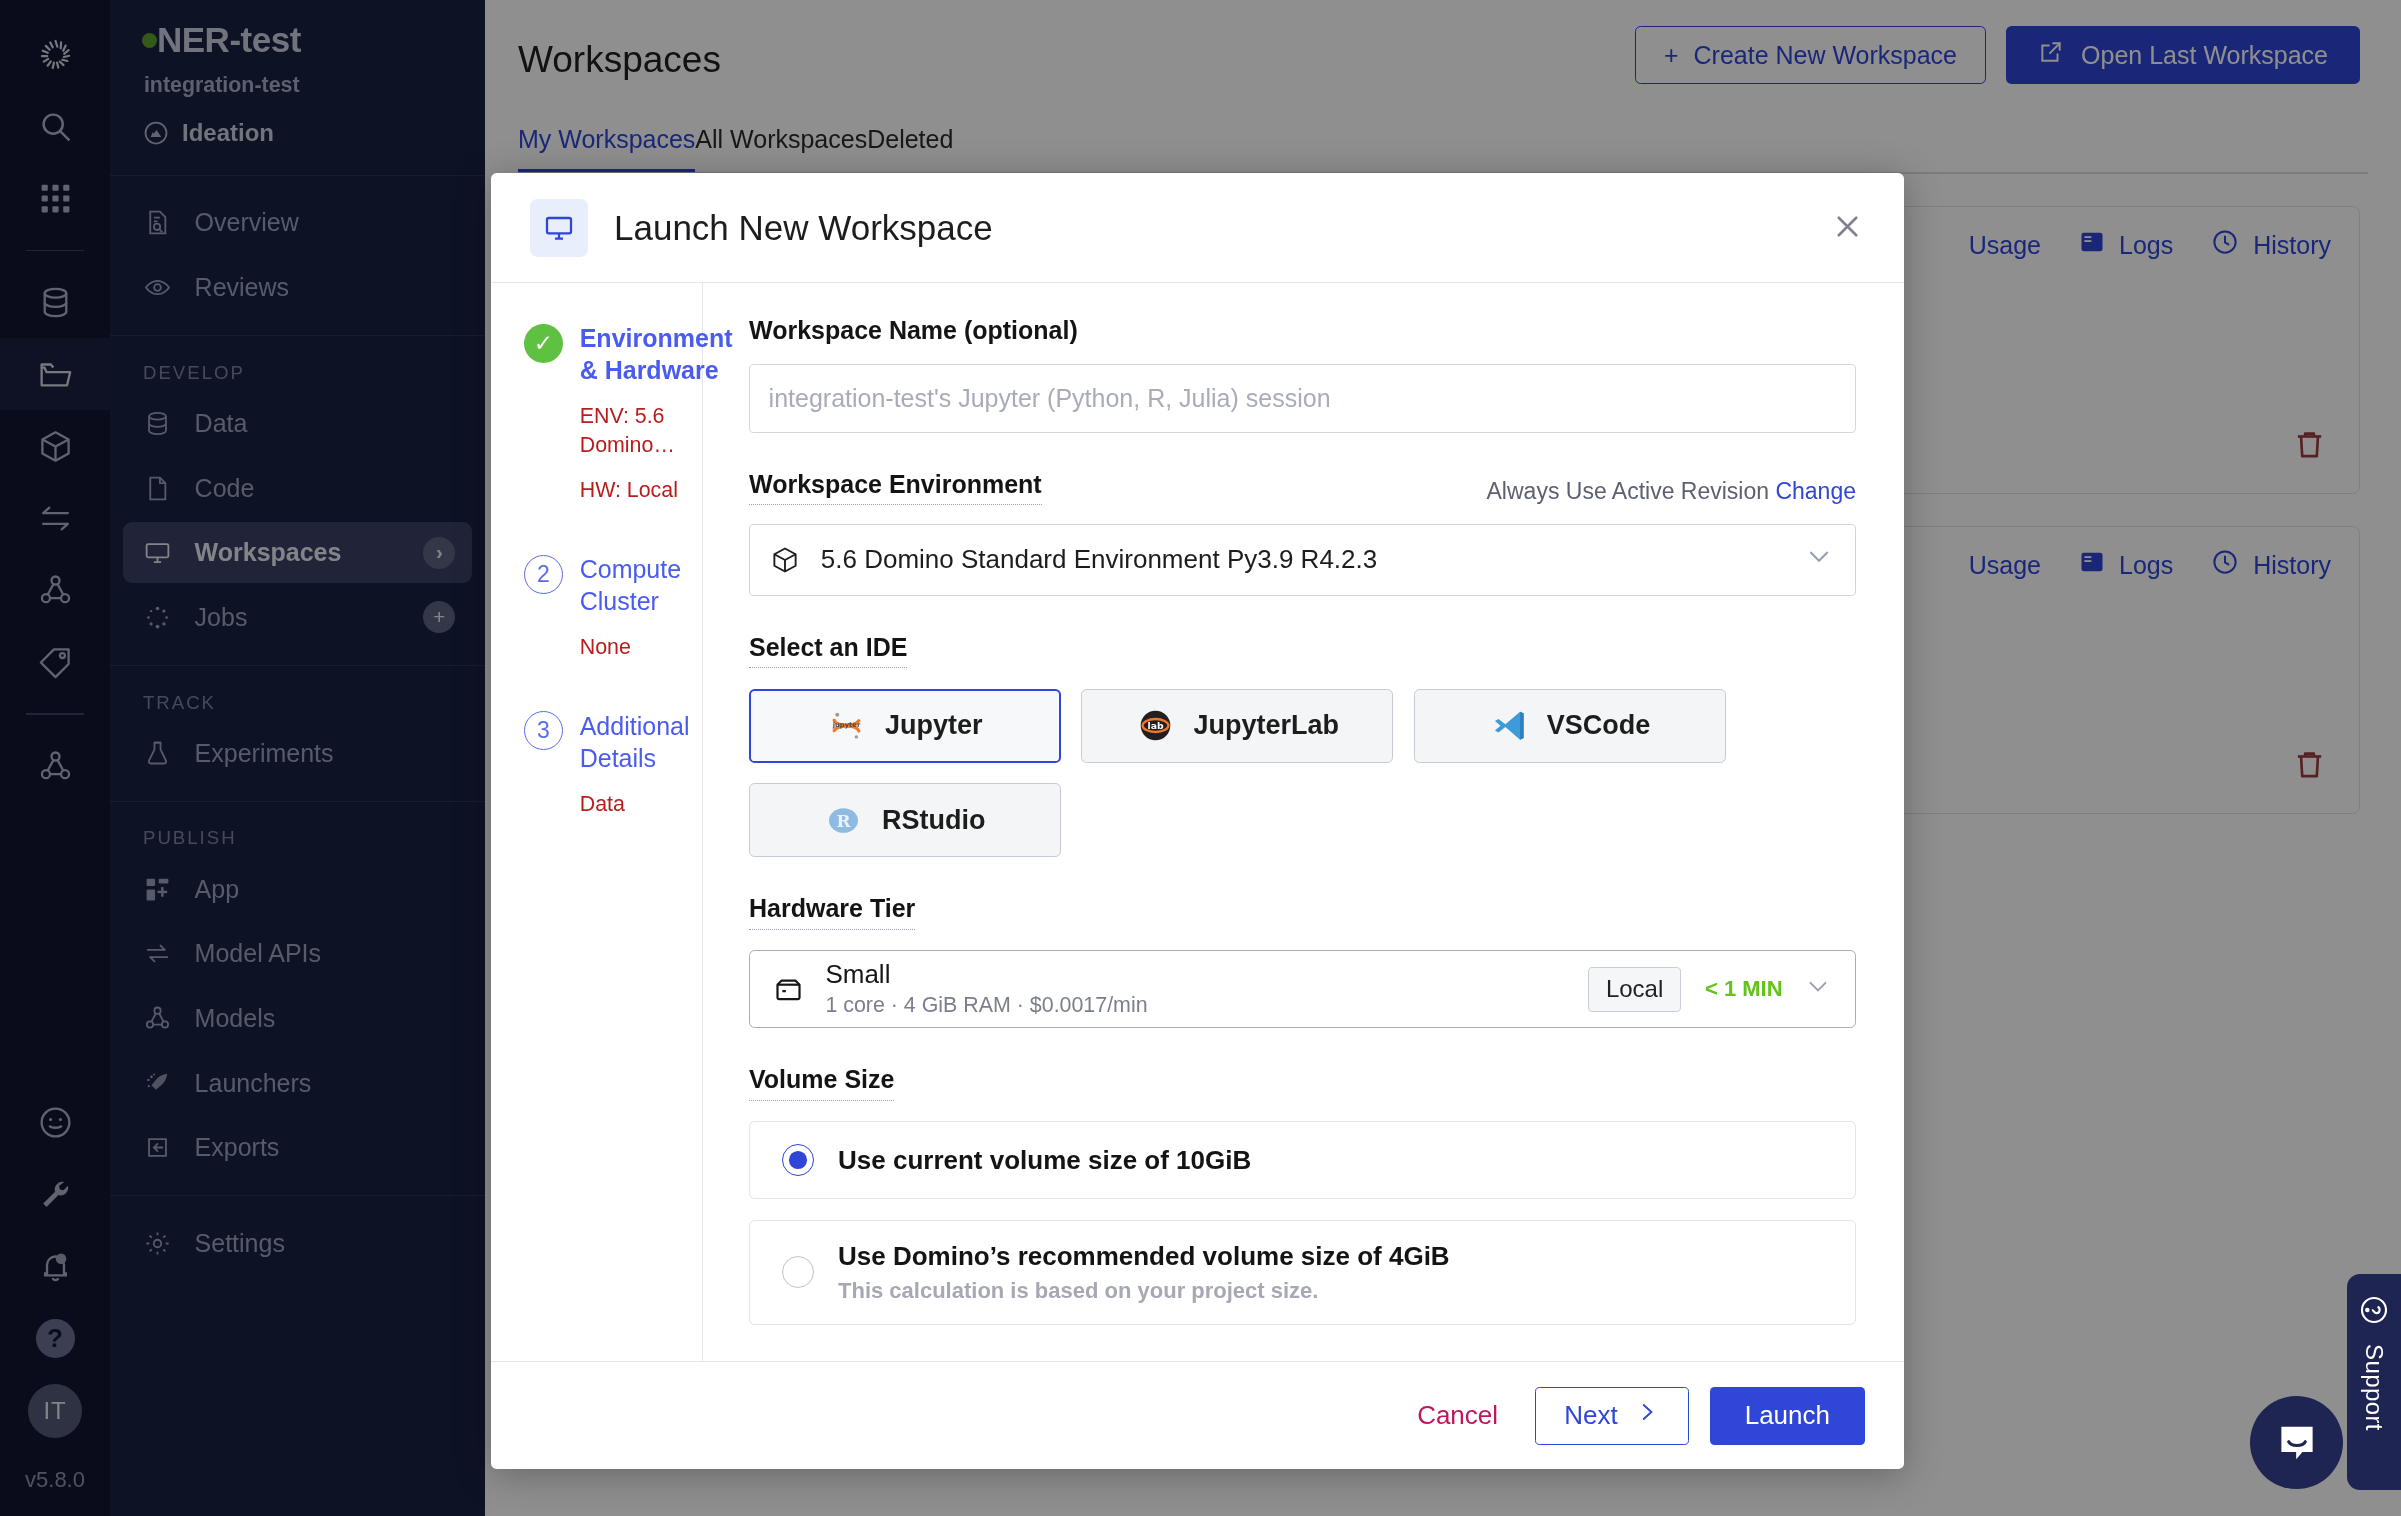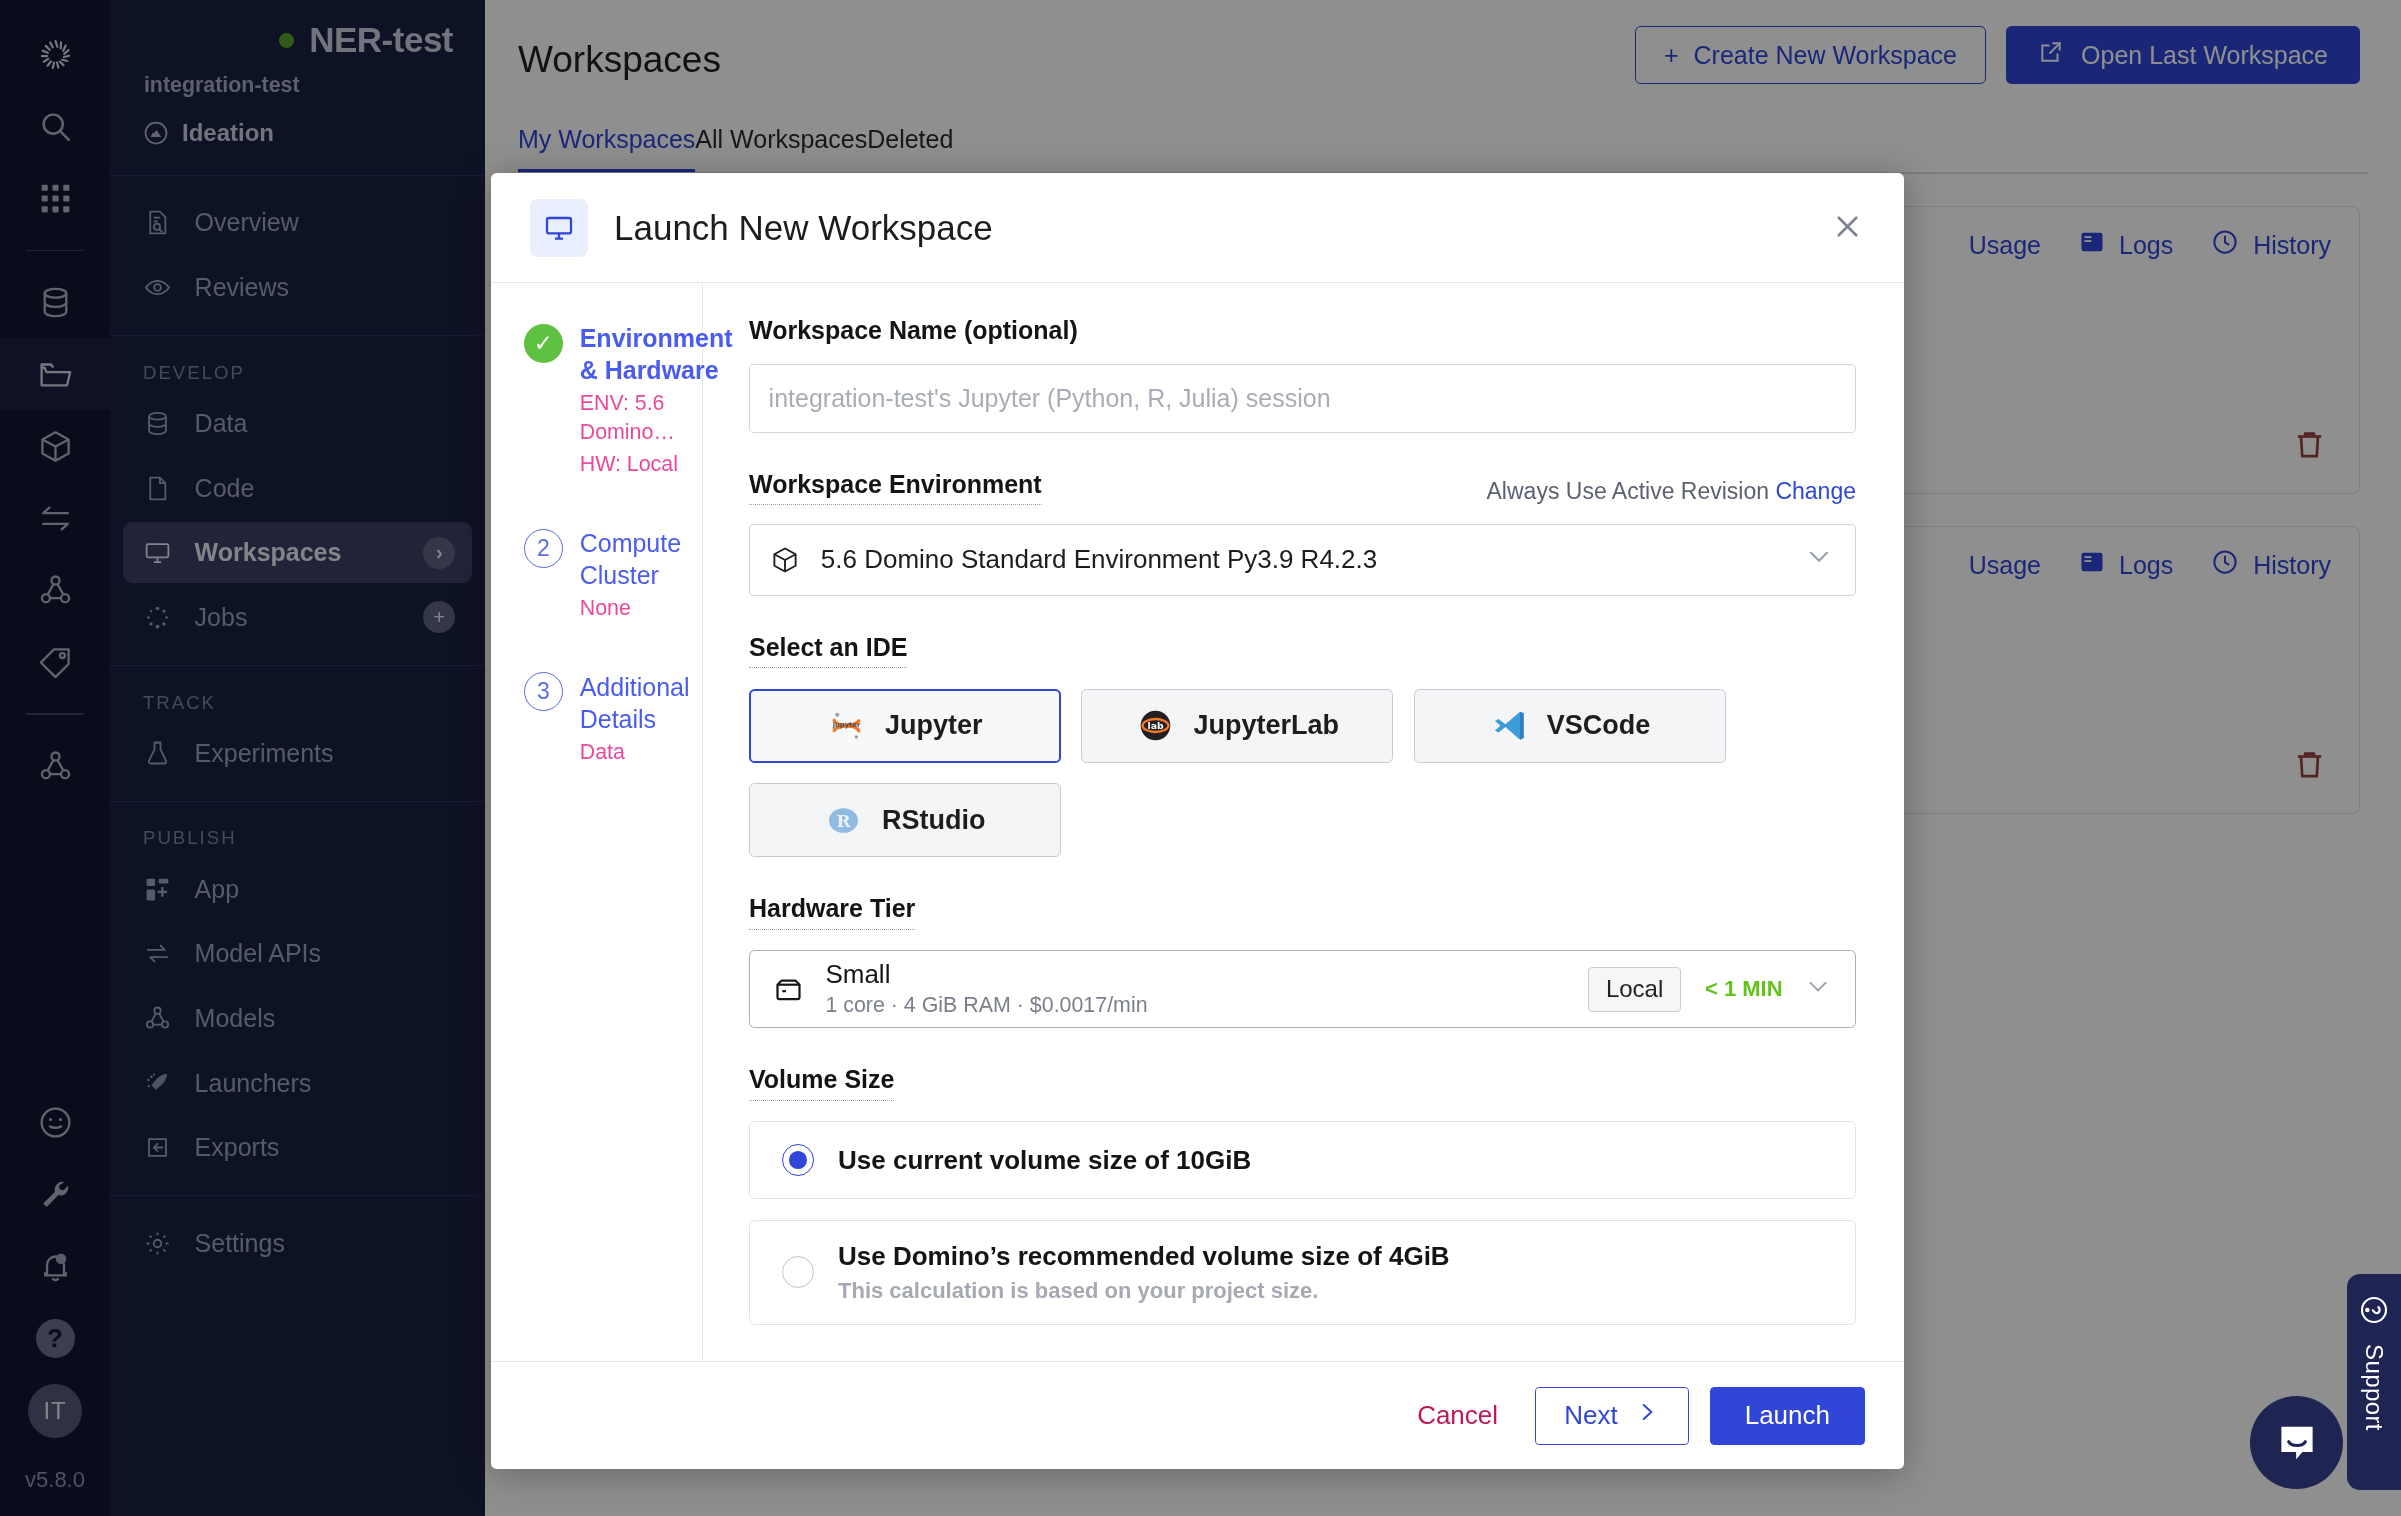"NER-test" .proj-title-row { gap: 15px -> 0; justify-content: flex-end -> none }
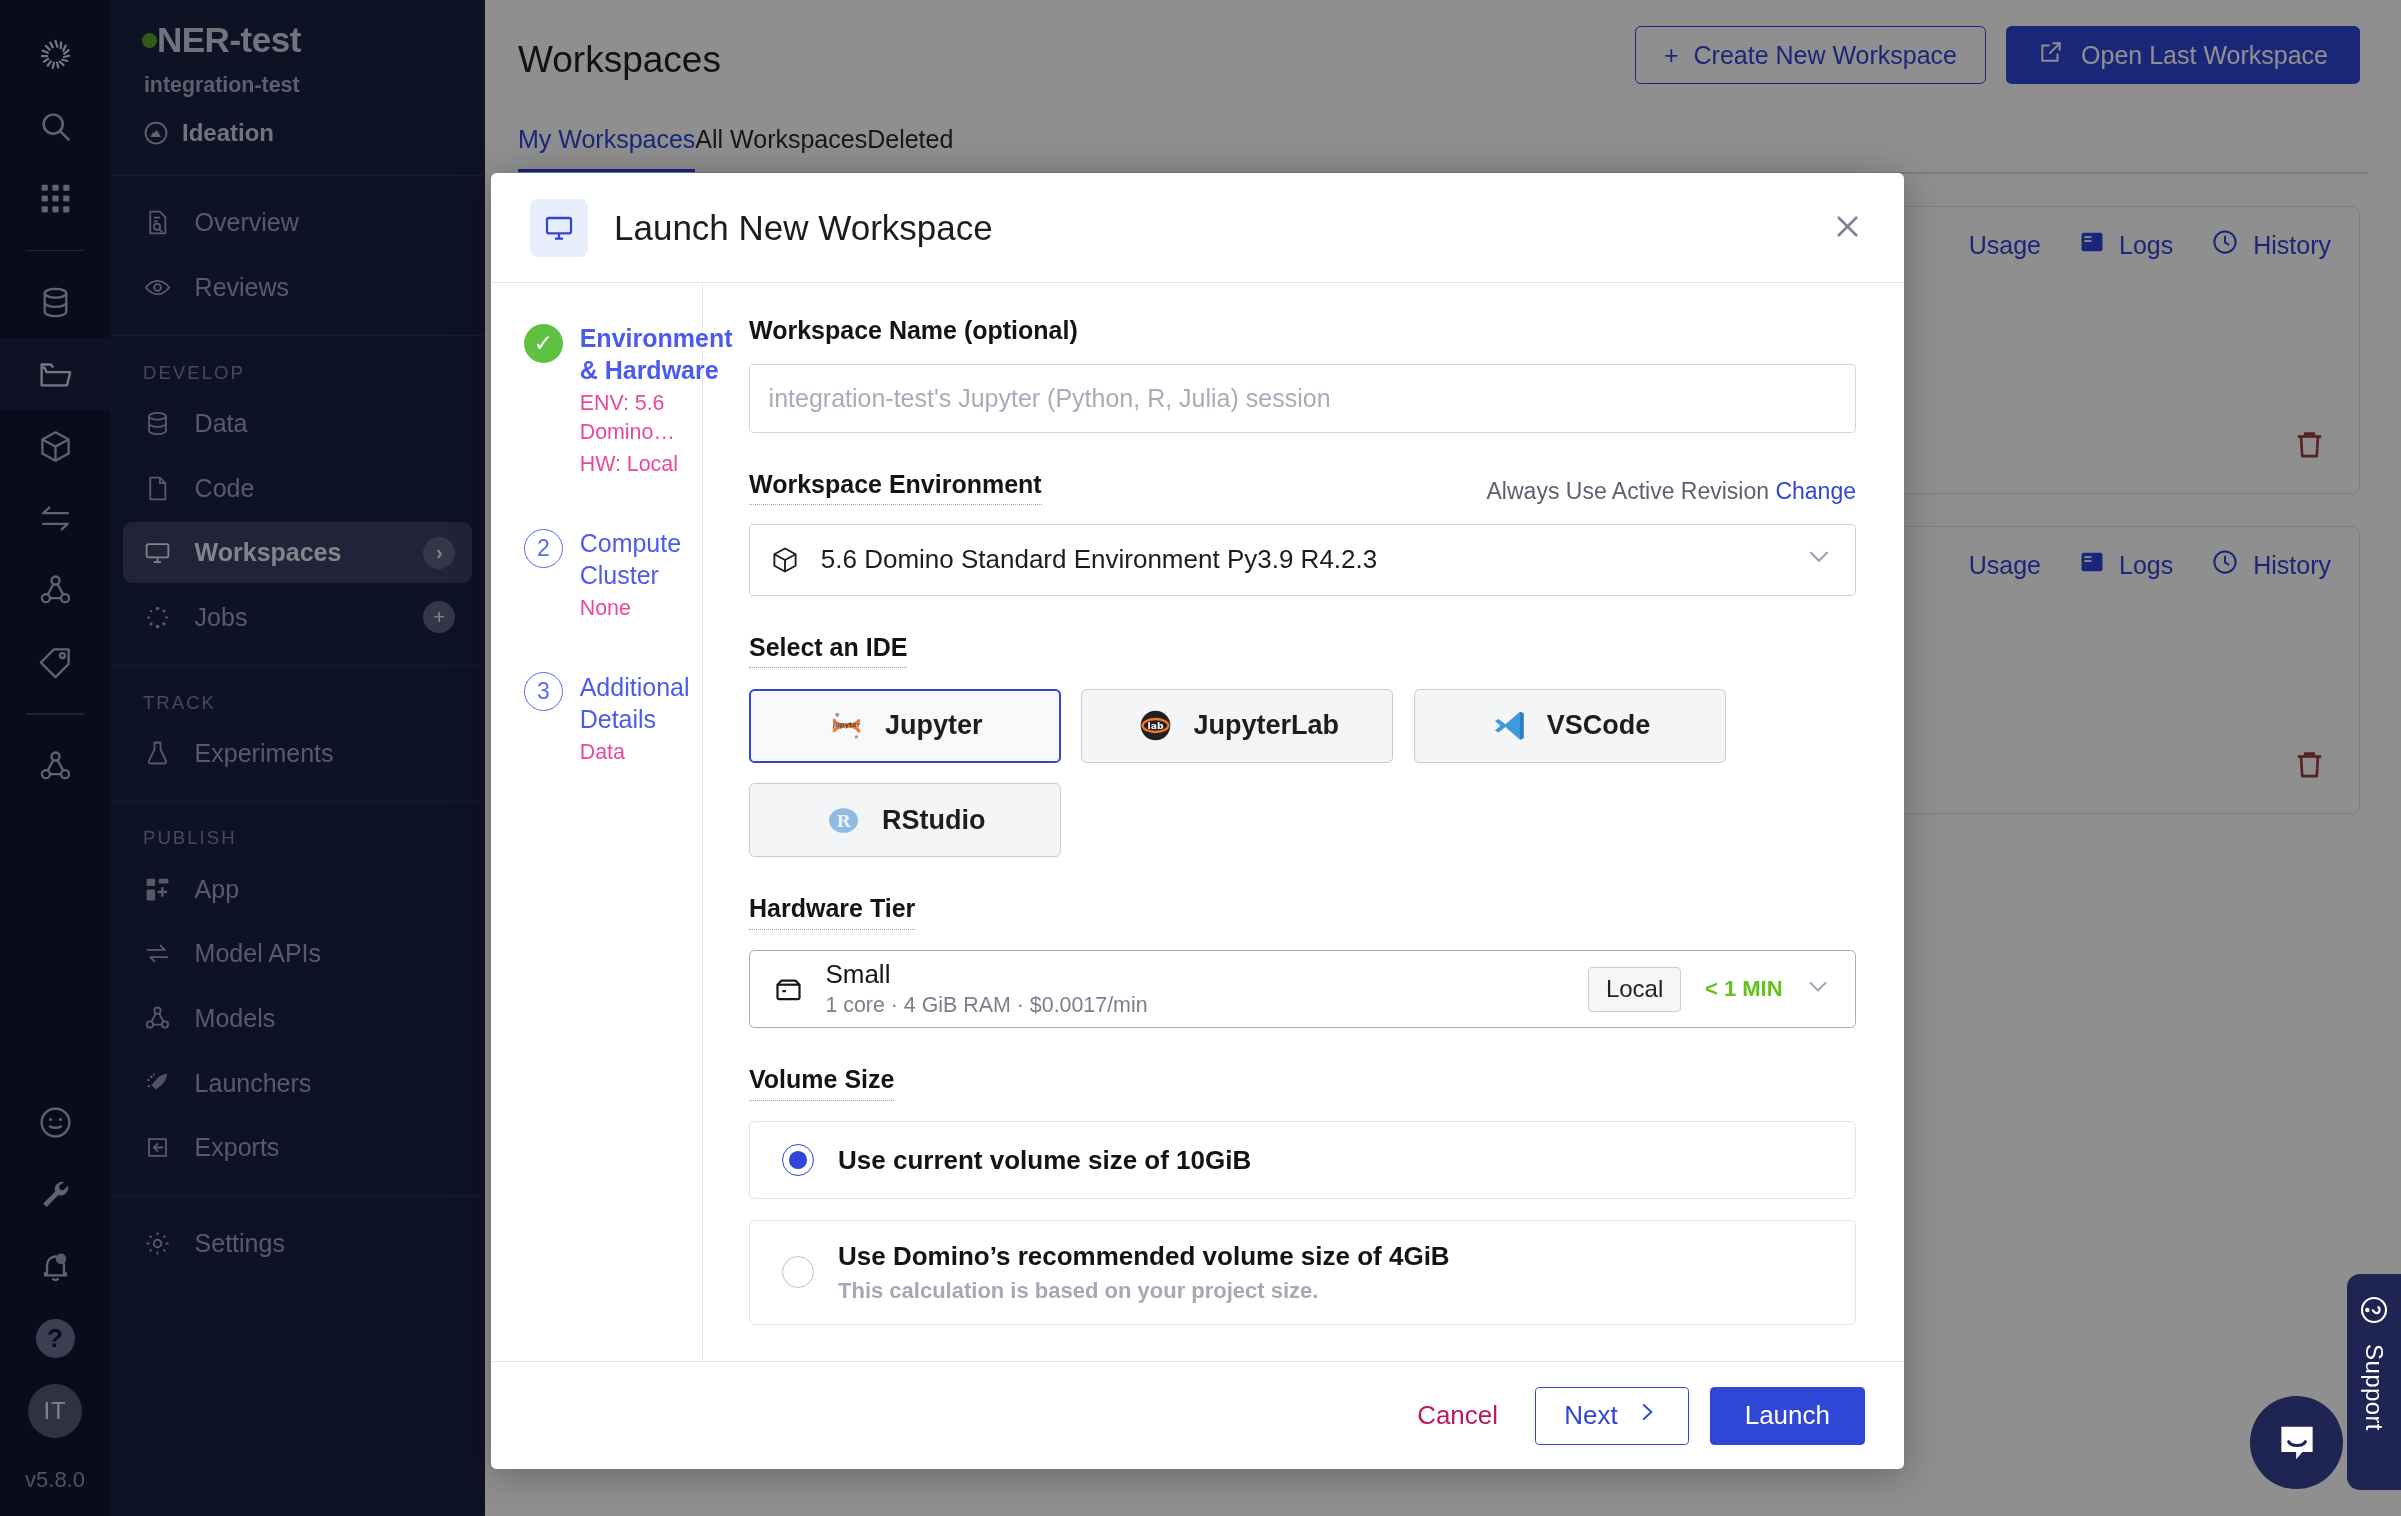"ENV: 5.6 Domino…" .step-meta { color: #ec4899 -> #b91c1c; margin-top: 3px -> 16px }
